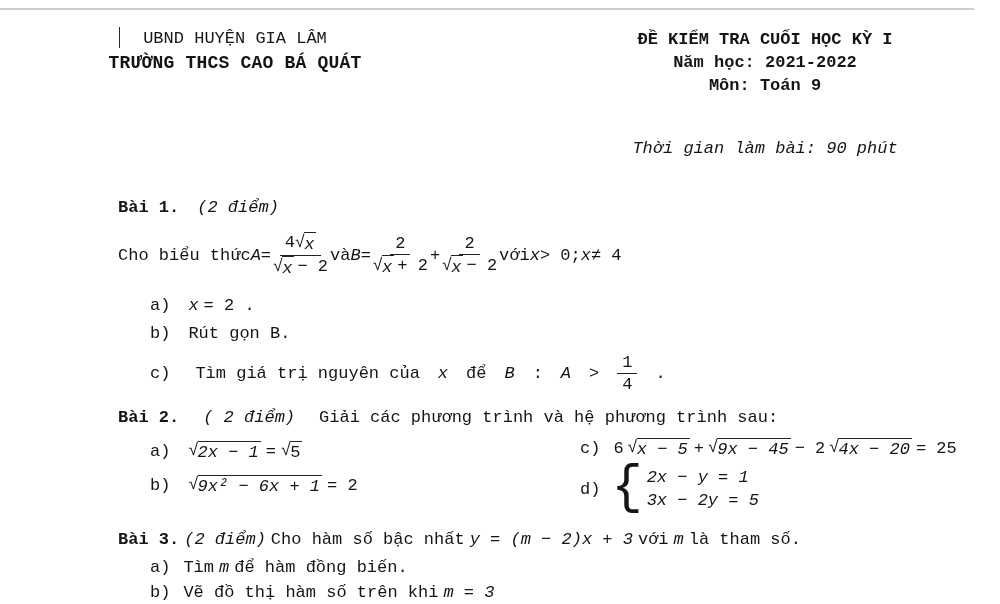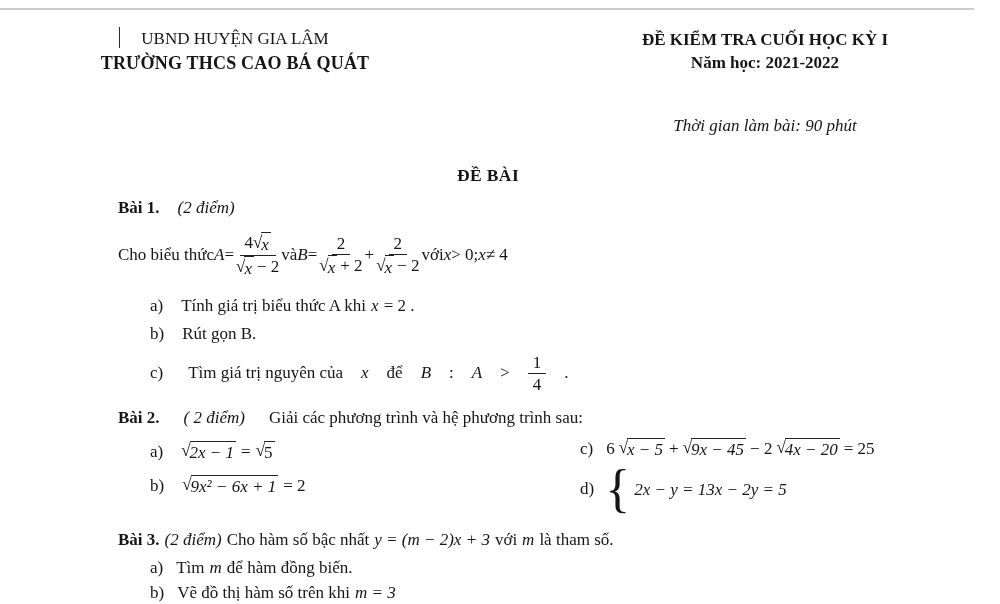"UBND HUYỆN GIA LÂM" #page { font-family: Liberation Serif, serif -> Liberation Mono, monospace }
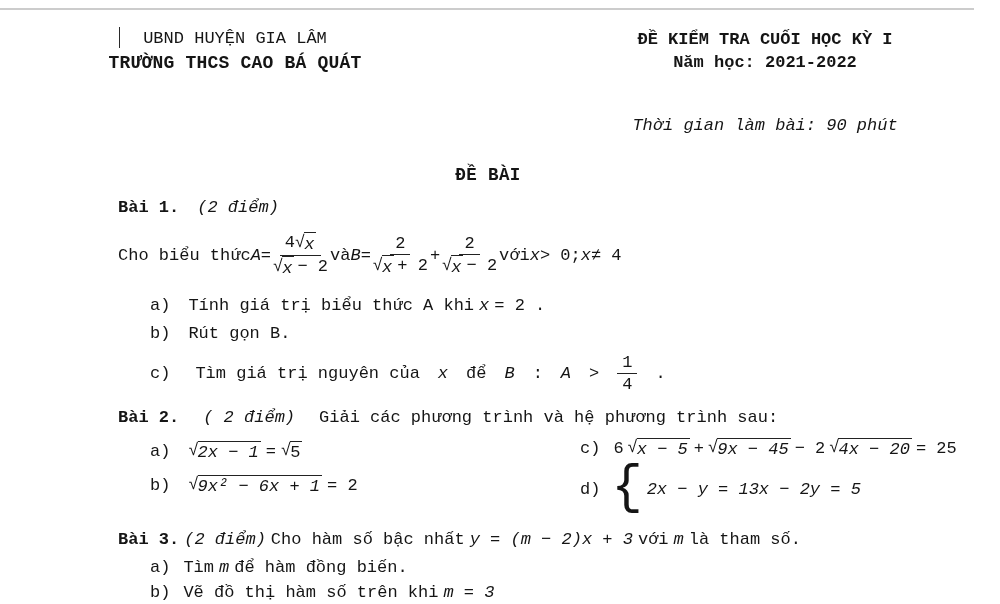"Môn: Toán 9" div { html: none -> <div>Môn: Toán 9</div> }
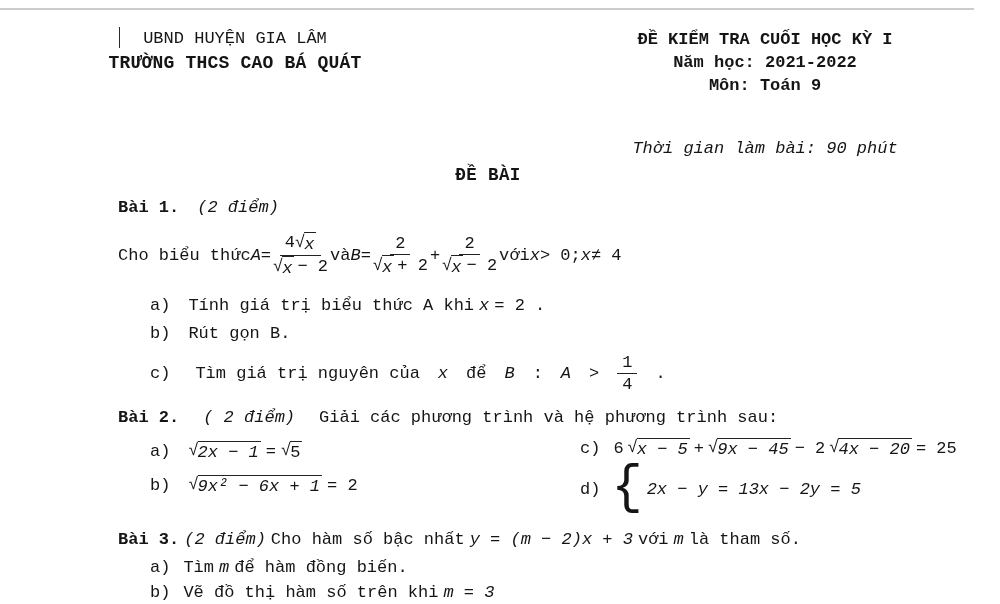"ĐỀ BÀI" div.title { html: <div>ĐỀ BÀI</div> -> none }
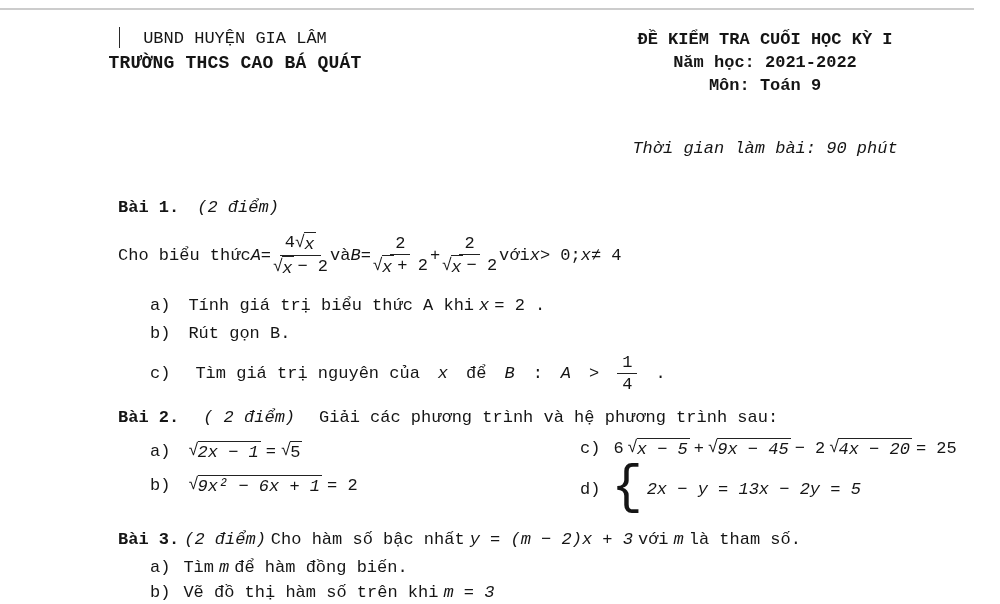"Tính giá trị biểu thức" span { html: <span>Tính giá trị biểu thức A khi</span> -> none }
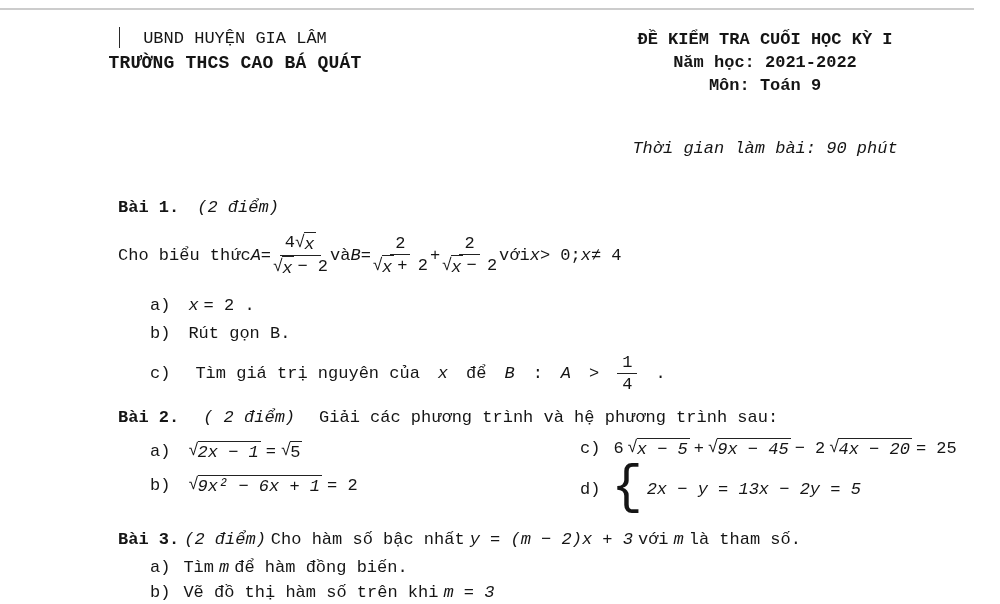"2x − y = 1" .sys .eqs { flex-direction: row -> column }
